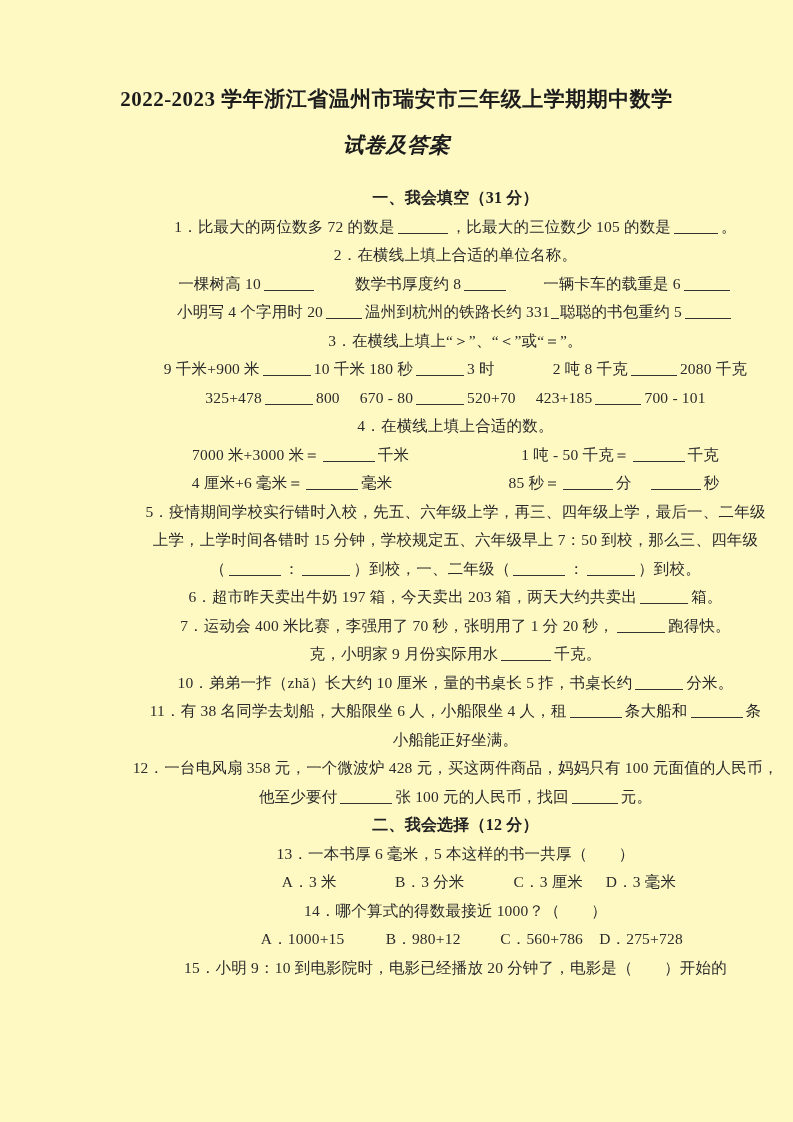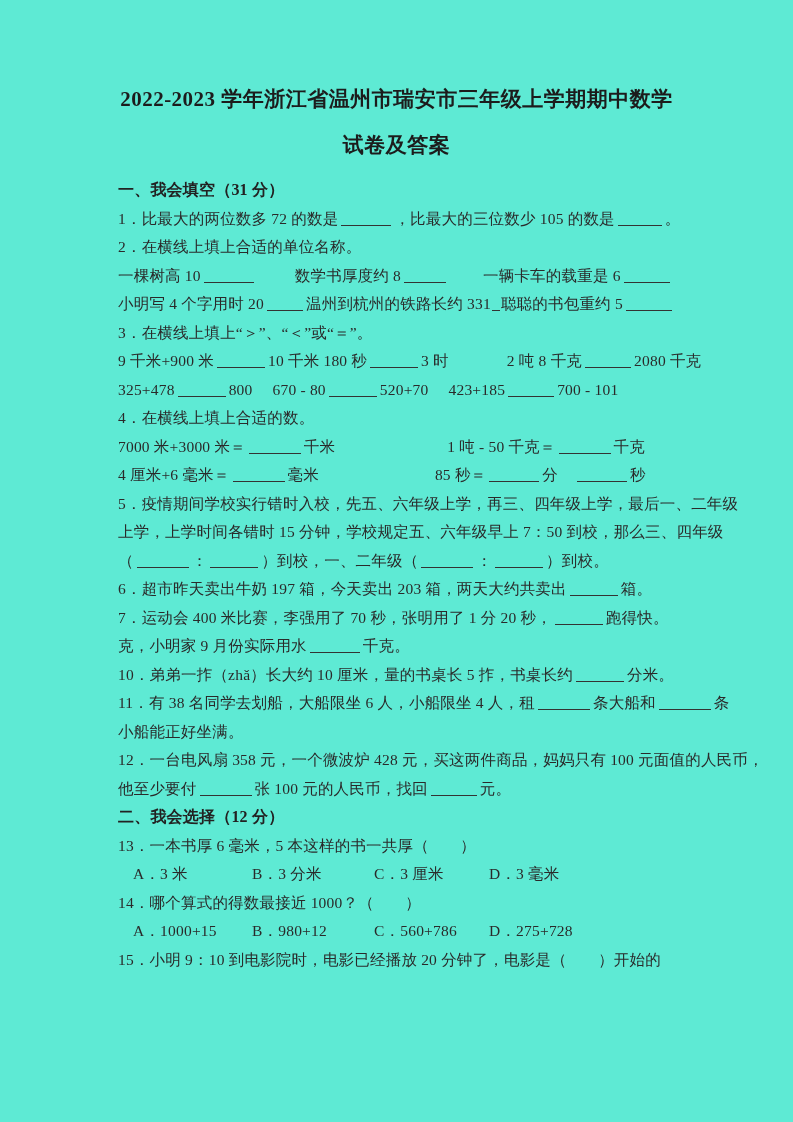"2022-2023 学年浙江省温州市瑞安市三年级上学期期中数学" div.page { background: #5eead4 -> #fef9c3 }
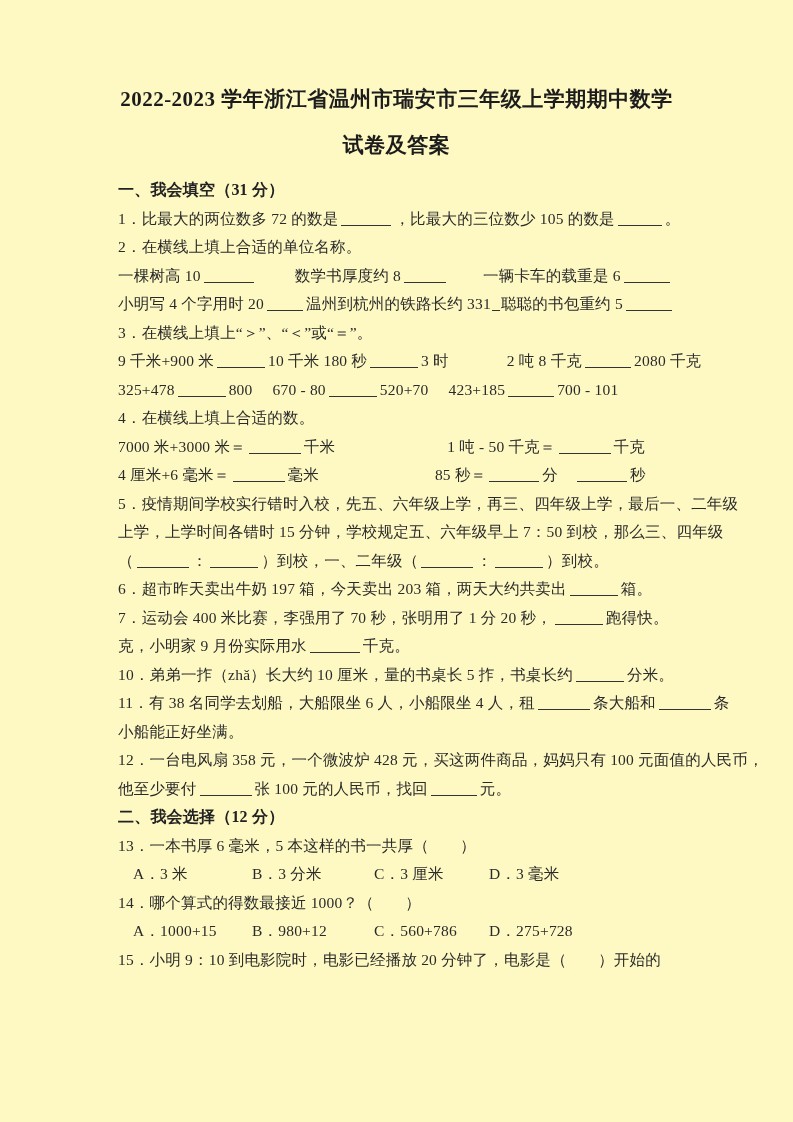"试卷及答案" .l.title2 { font-style: none -> italic; margin-bottom: 14px -> 22px }
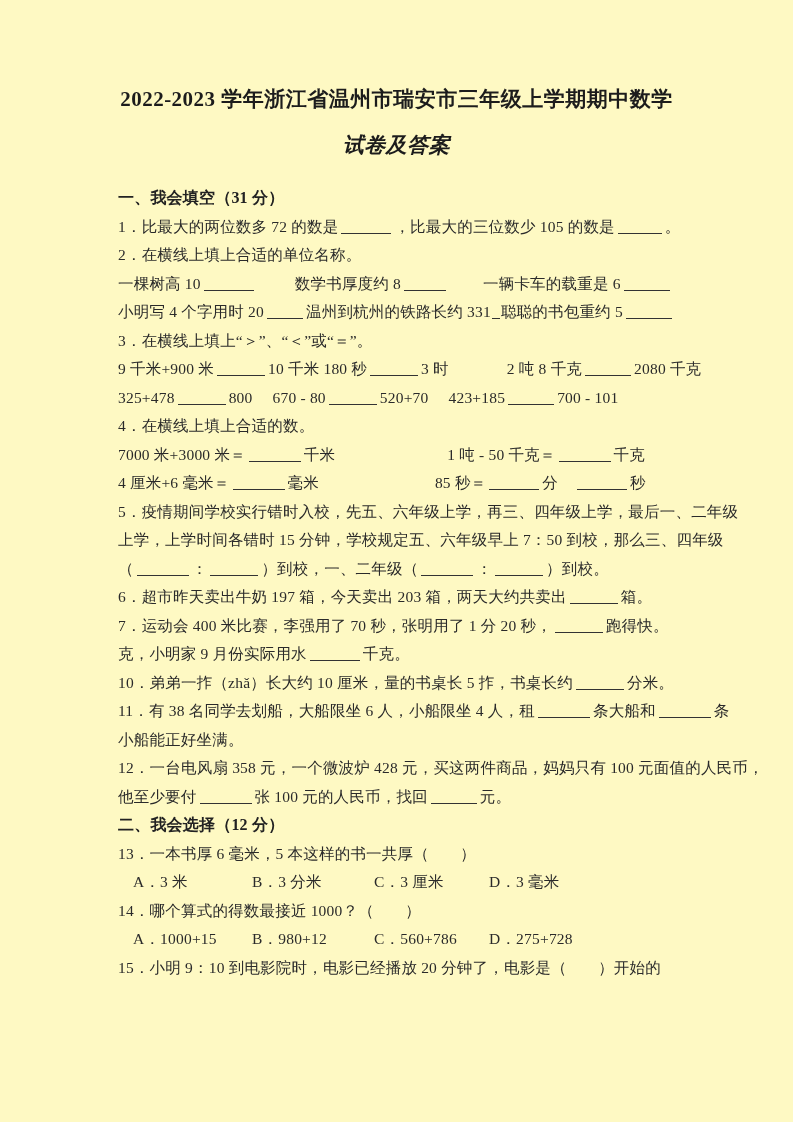"一、我会填空（31 分）" .l { text-align: none -> center }
